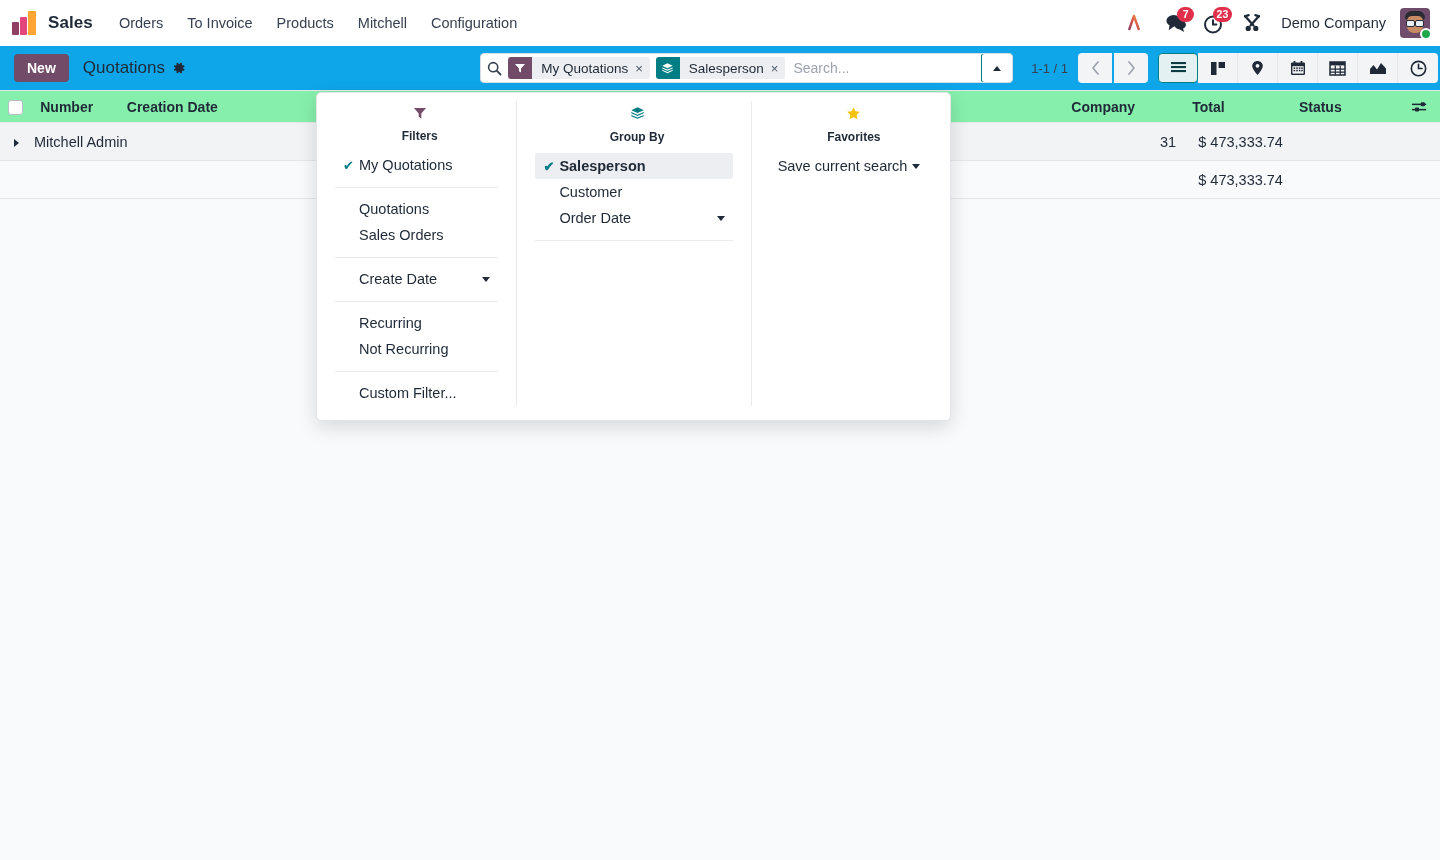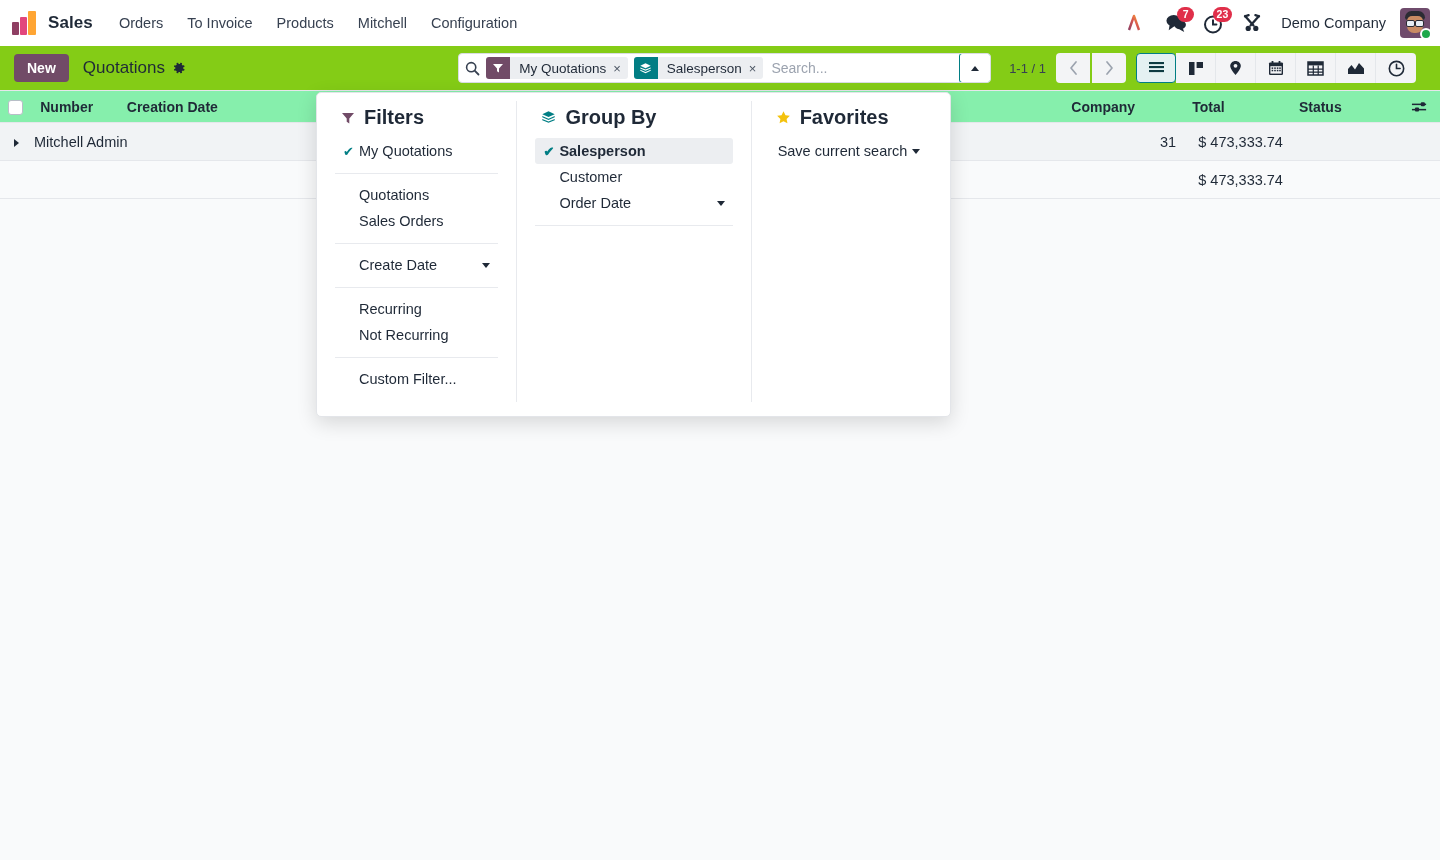"New" .cp { background: #84cc16 -> #0ea5e9; padding: 0 24px 0 14px -> 0 2px 0 14px }
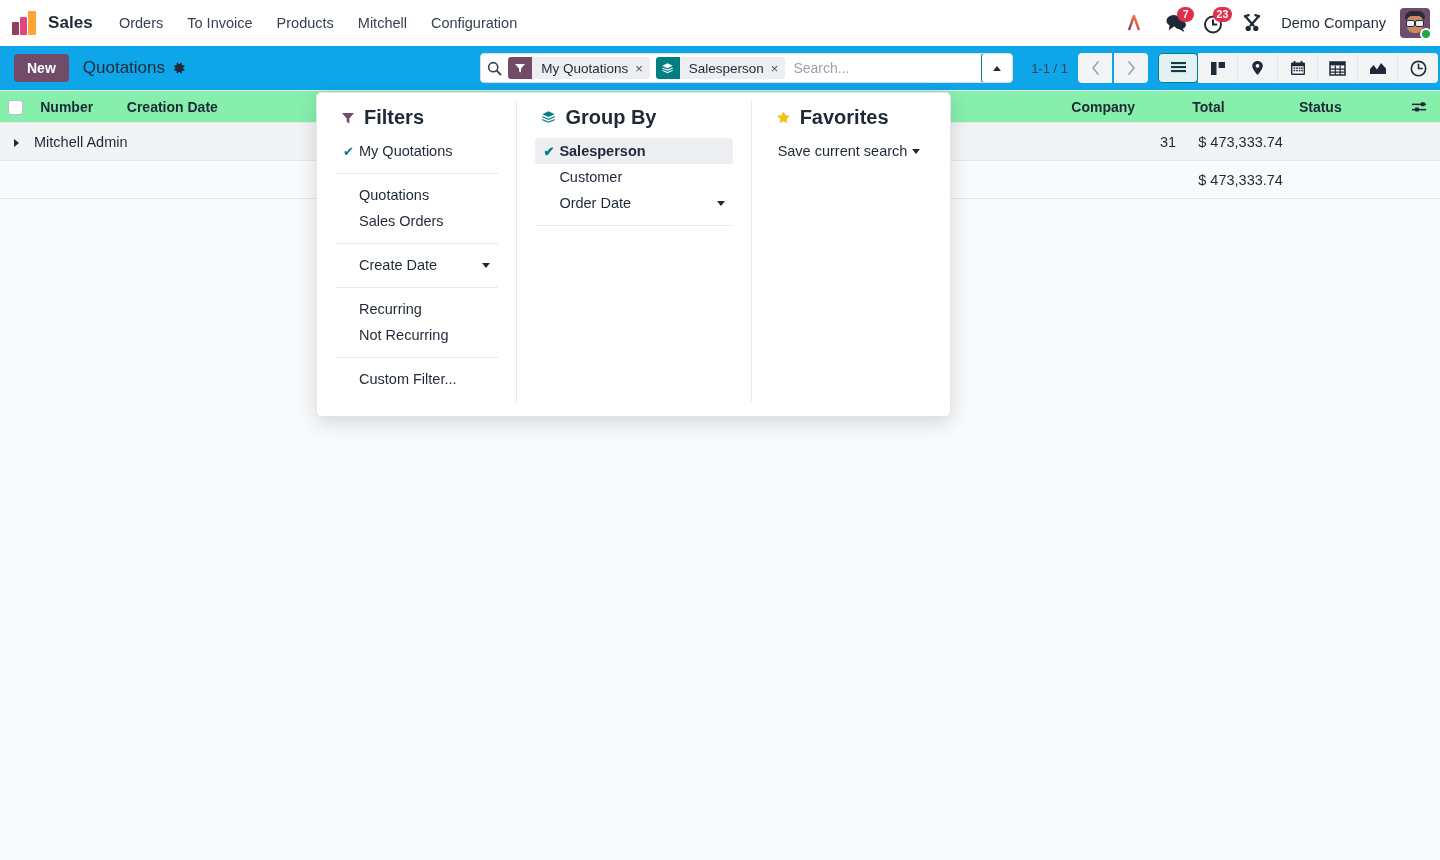"Filters" .dd-head { flex-direction: none -> column; font-size: 20px -> 12px }
